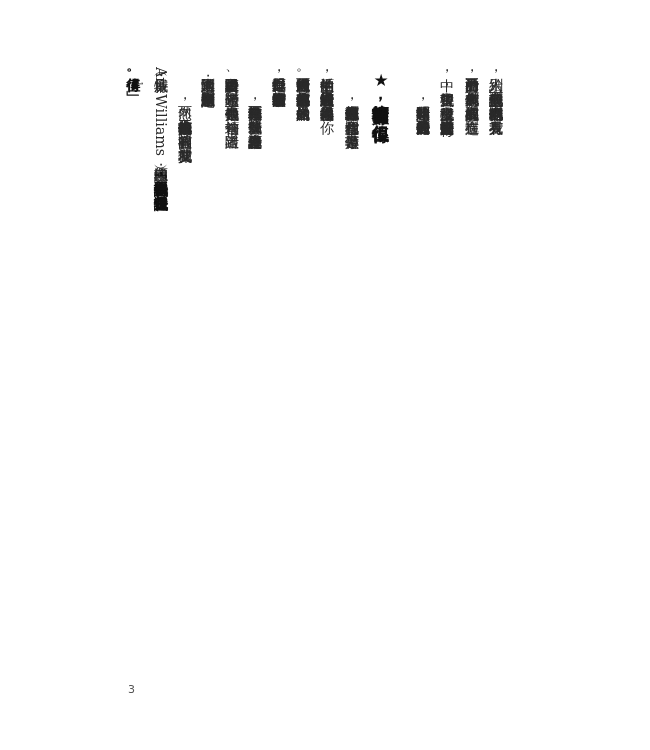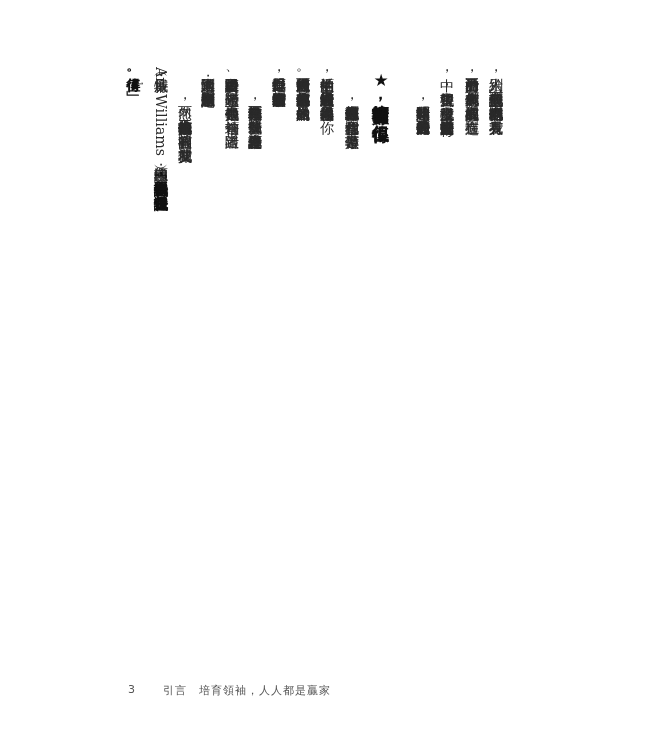"引言 培育領袖，人人都是贏家" div.footer { html: <div>引言 培育領袖，人人都是贏家</div> -> none }
